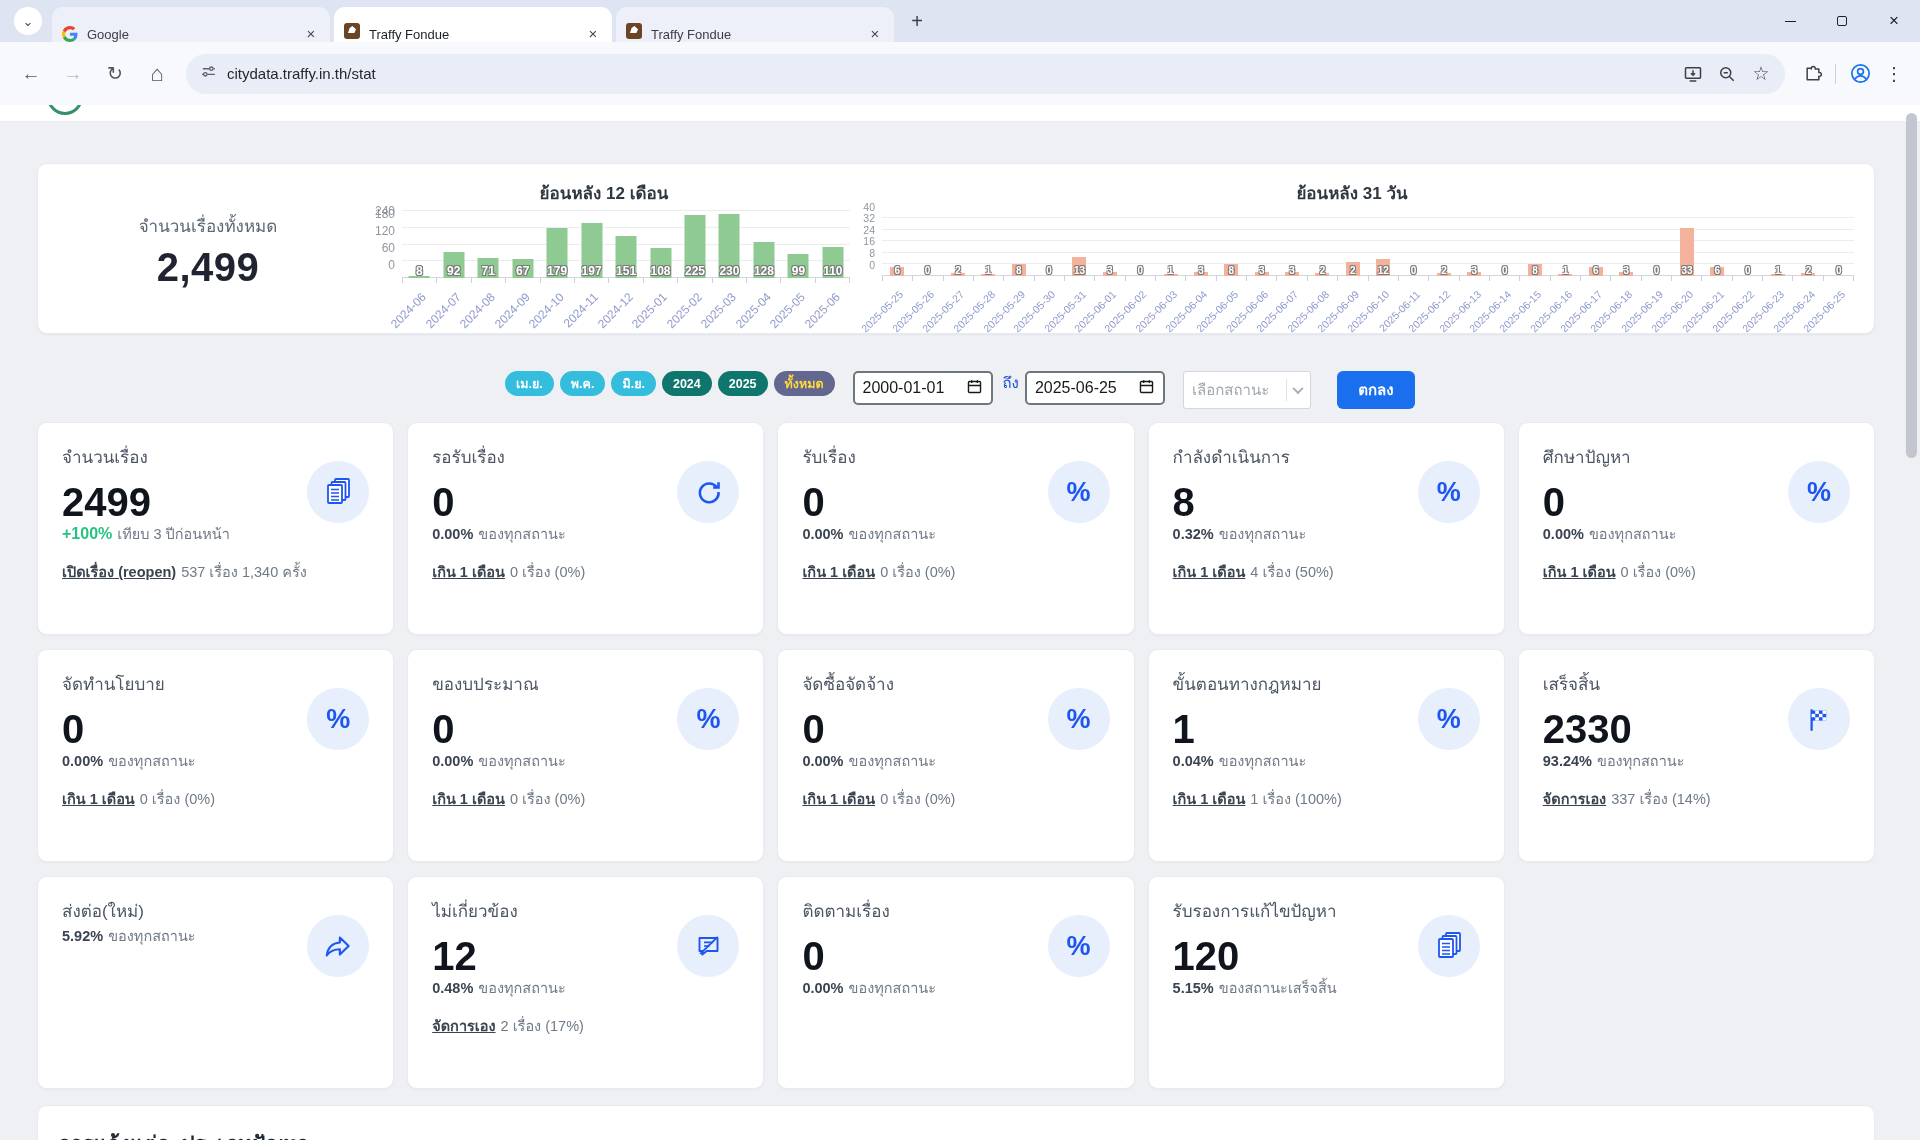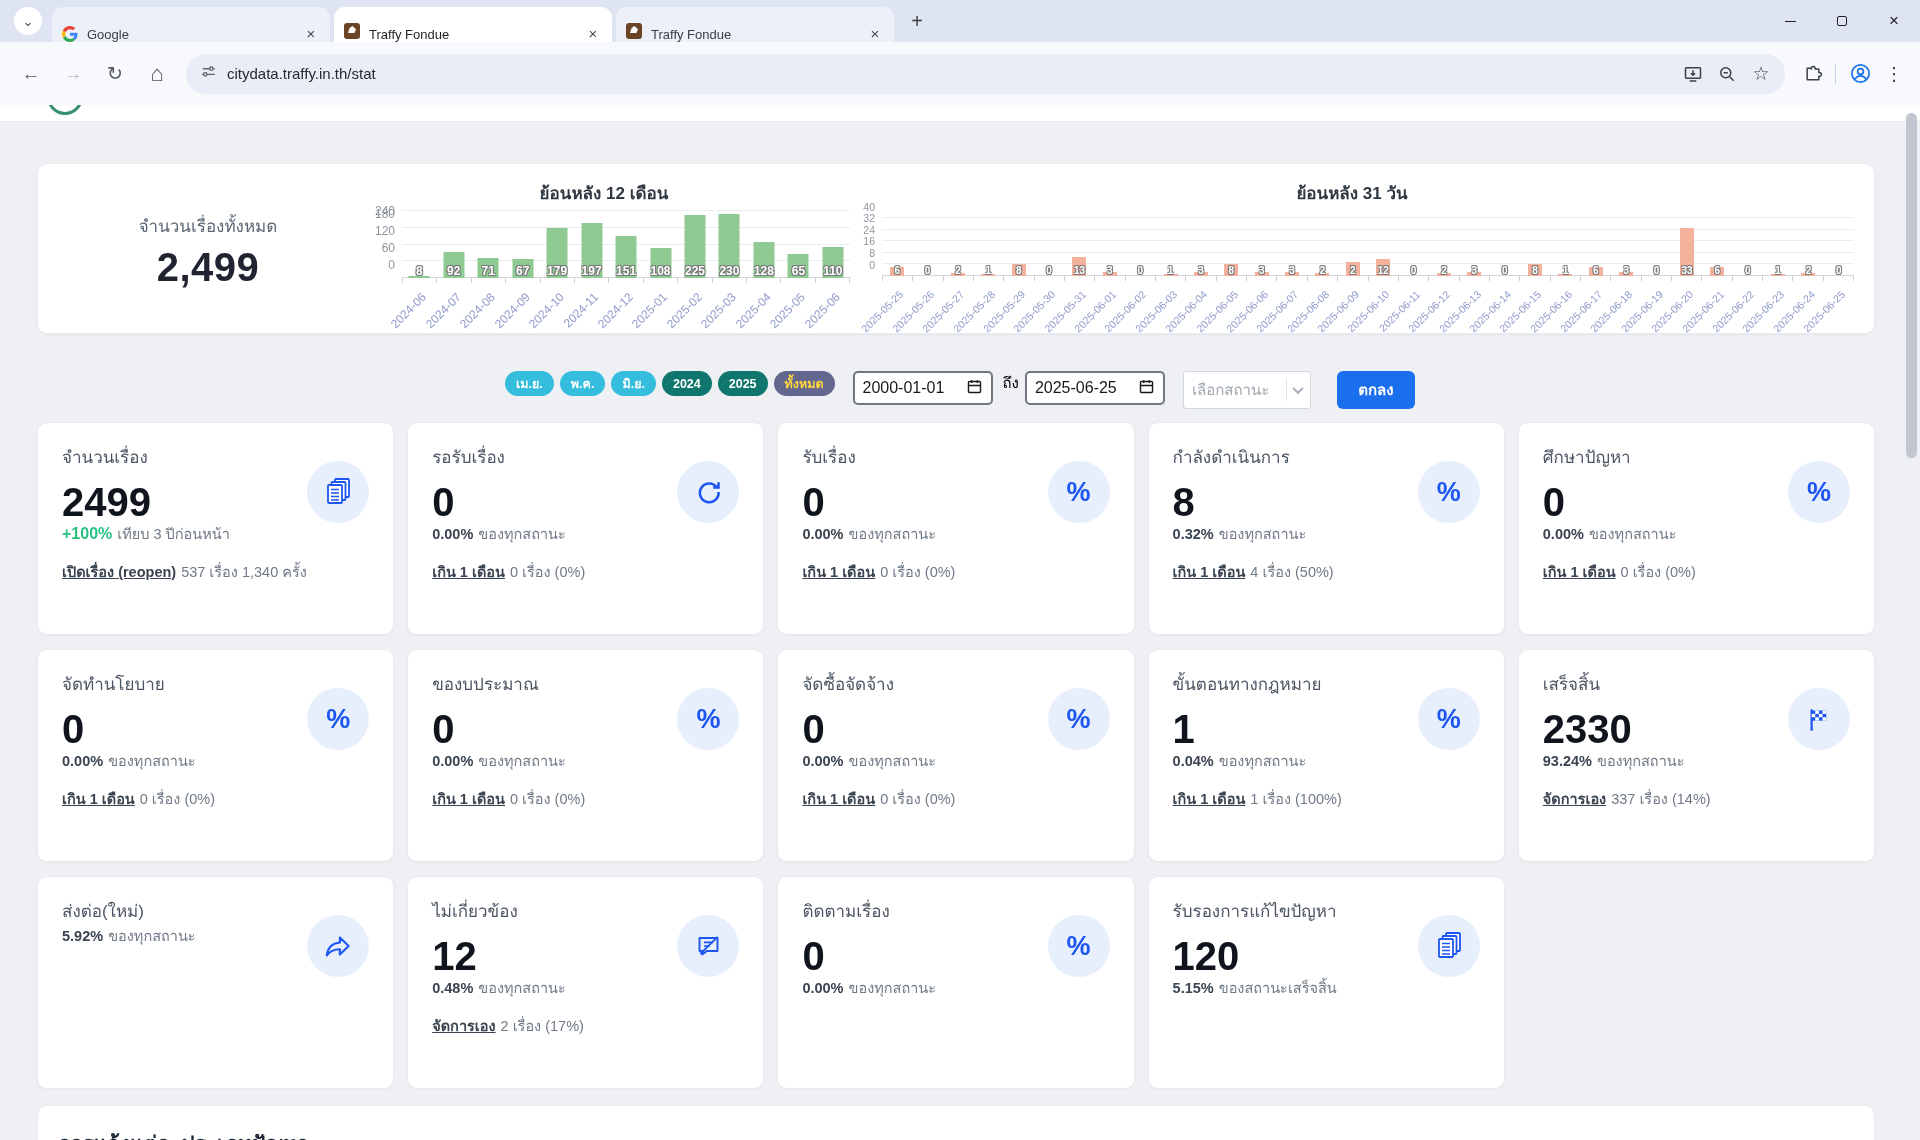"65" div.bval { text: 65 -> 99 }
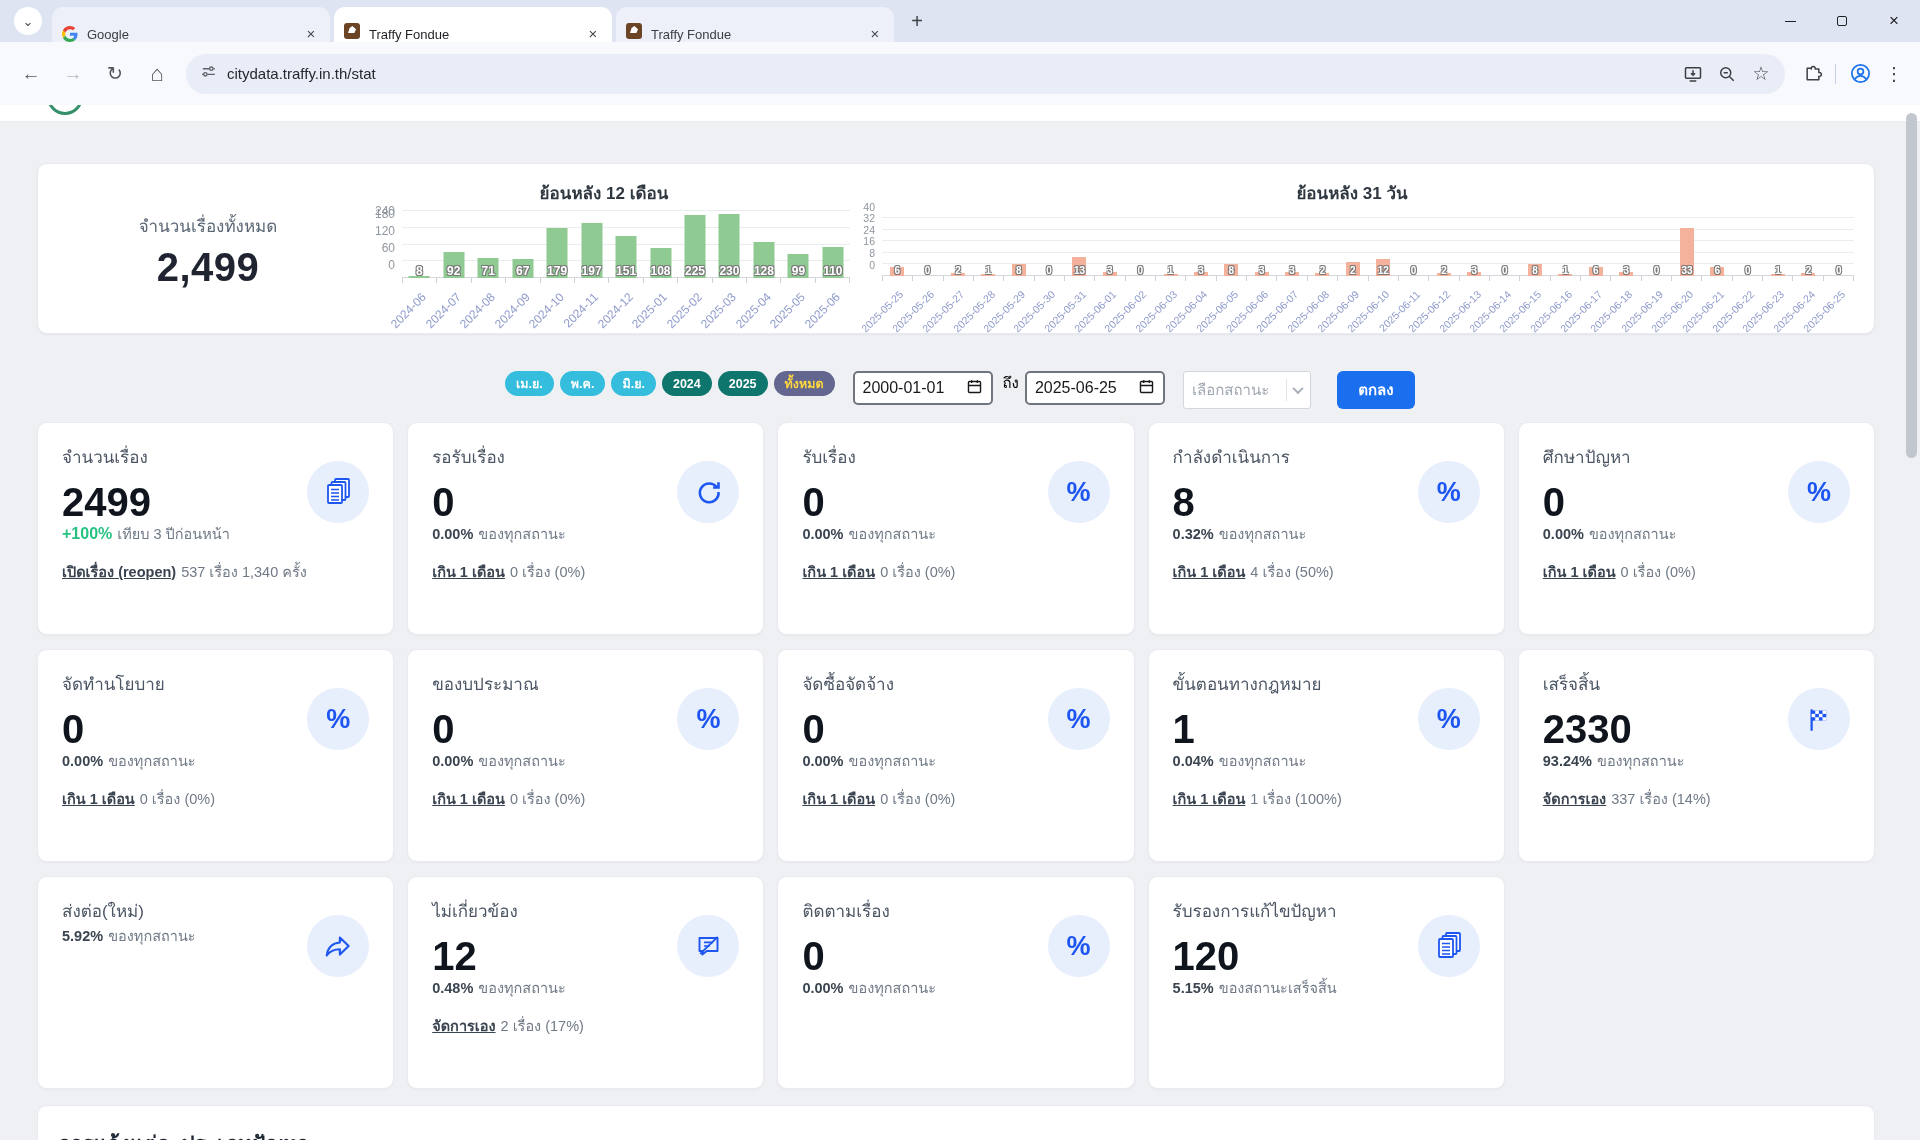"ถึง" .tolab { color: #000000 -> #1d4ed8 }
